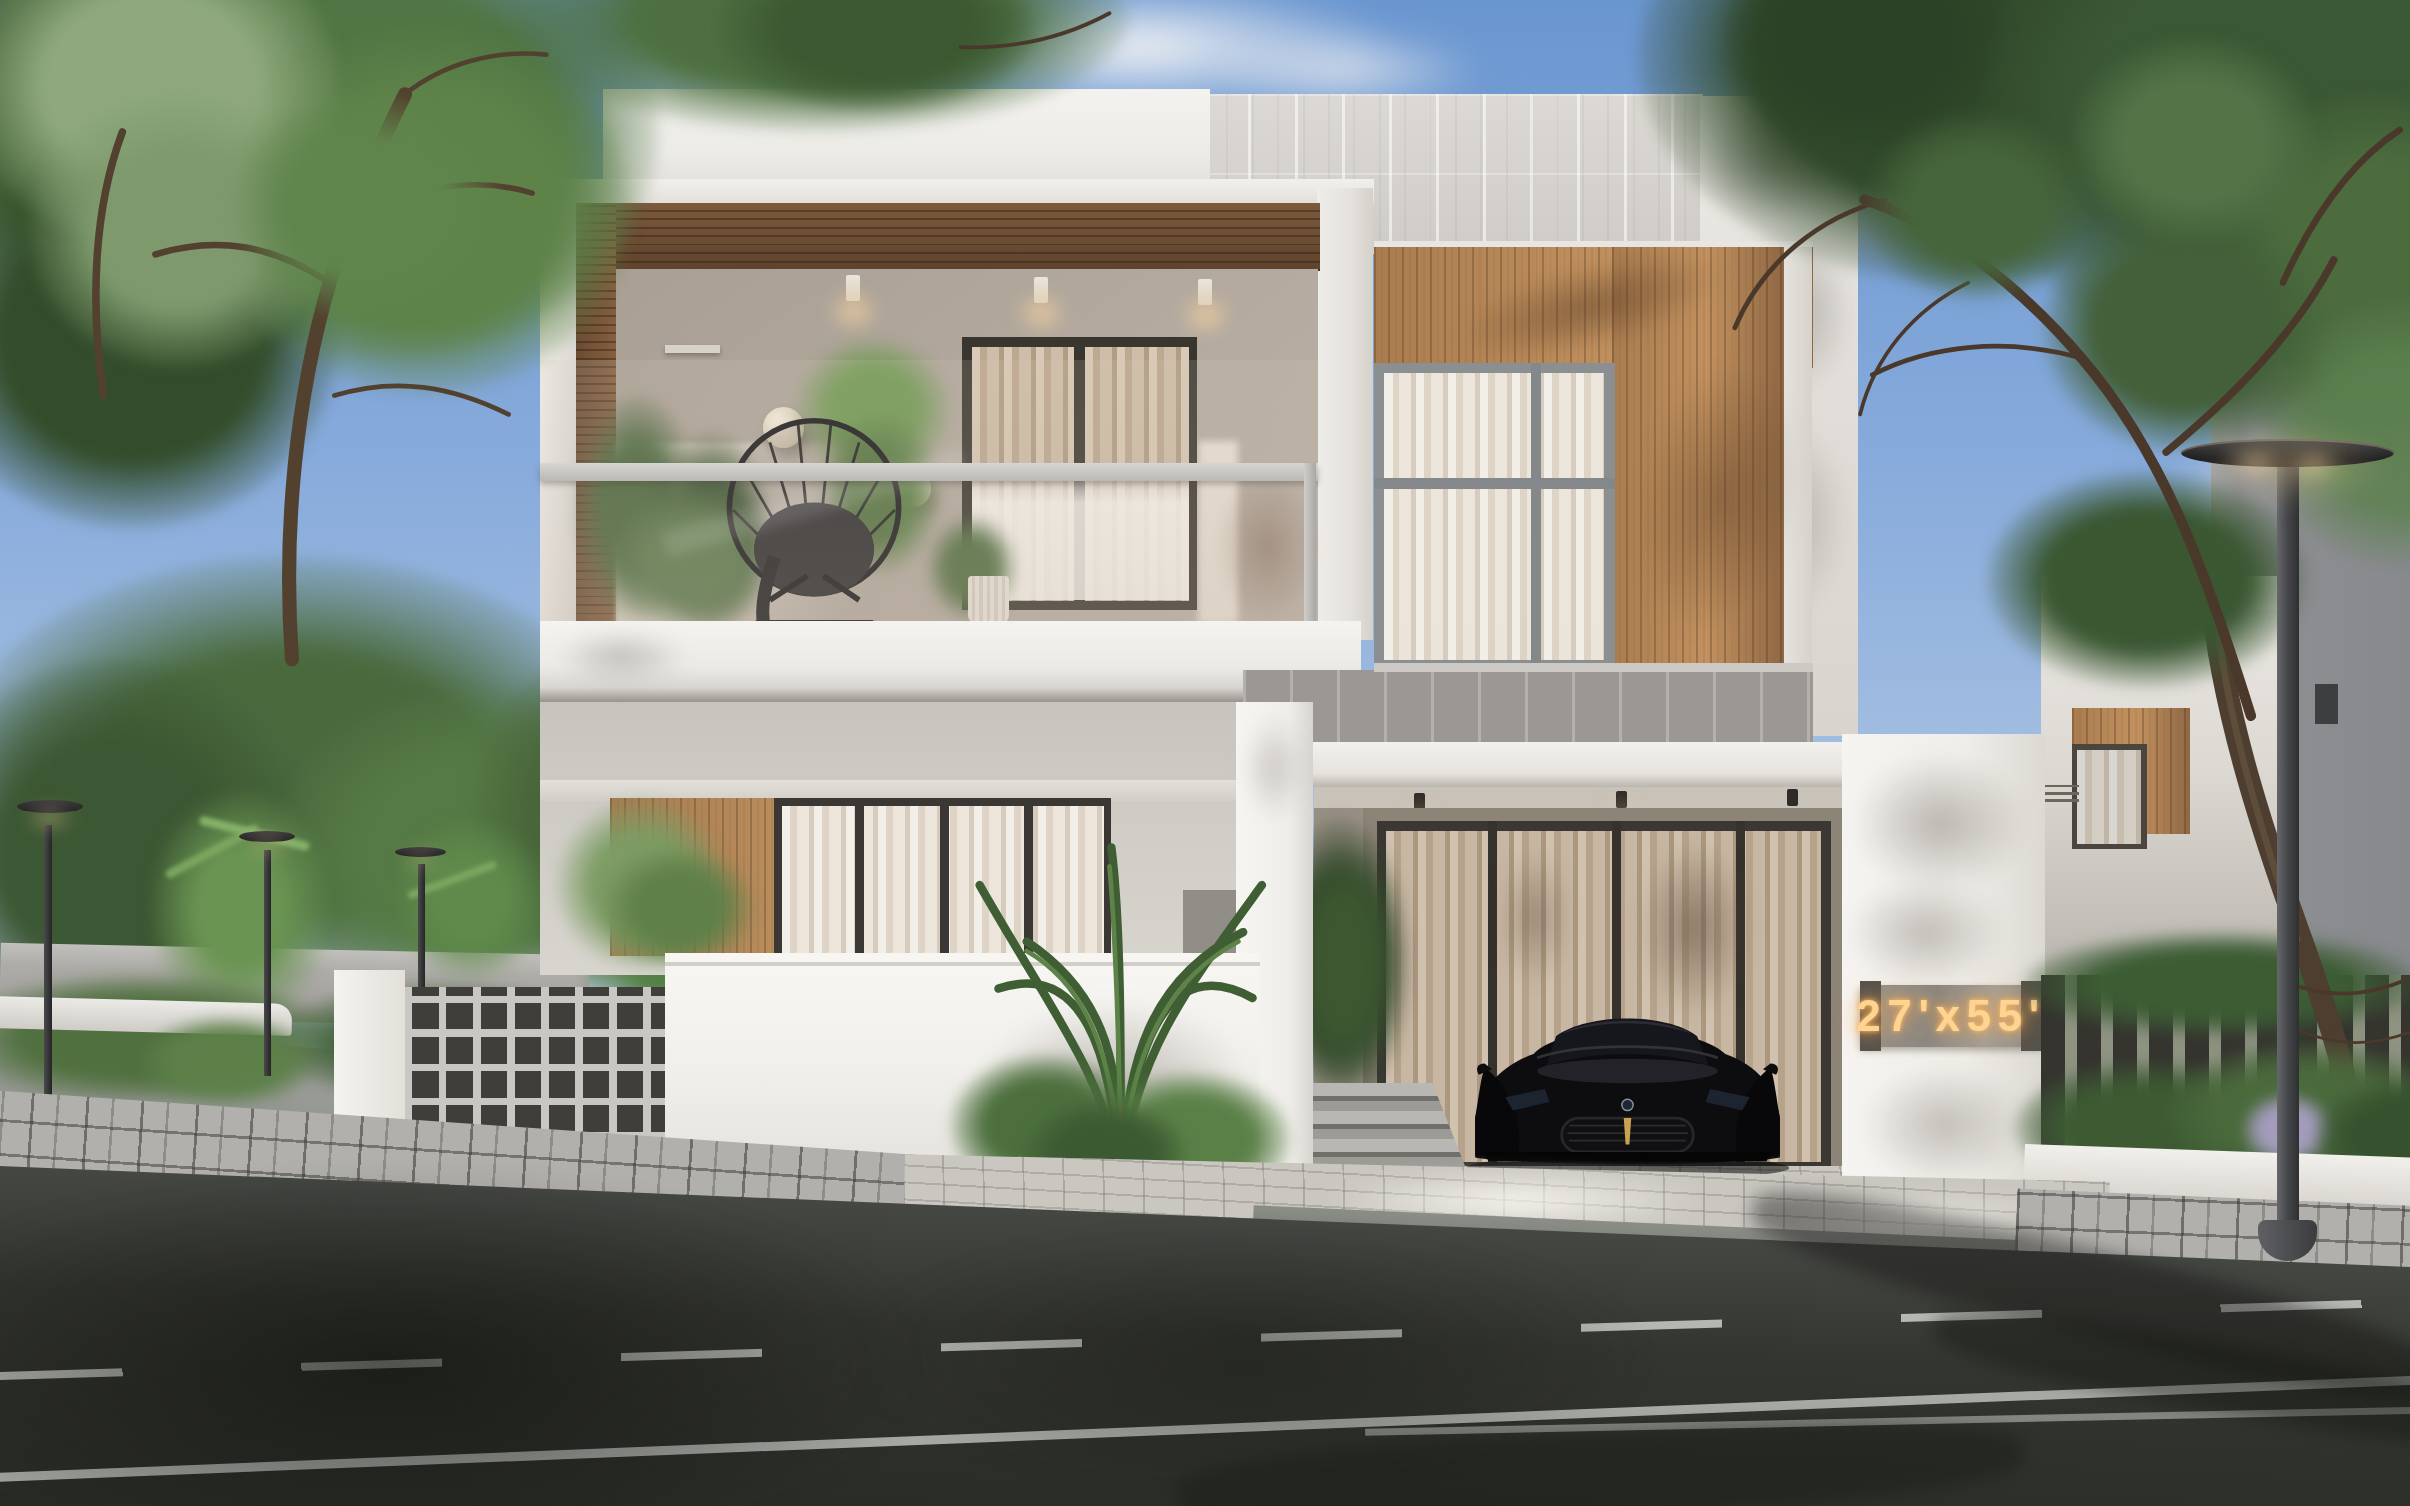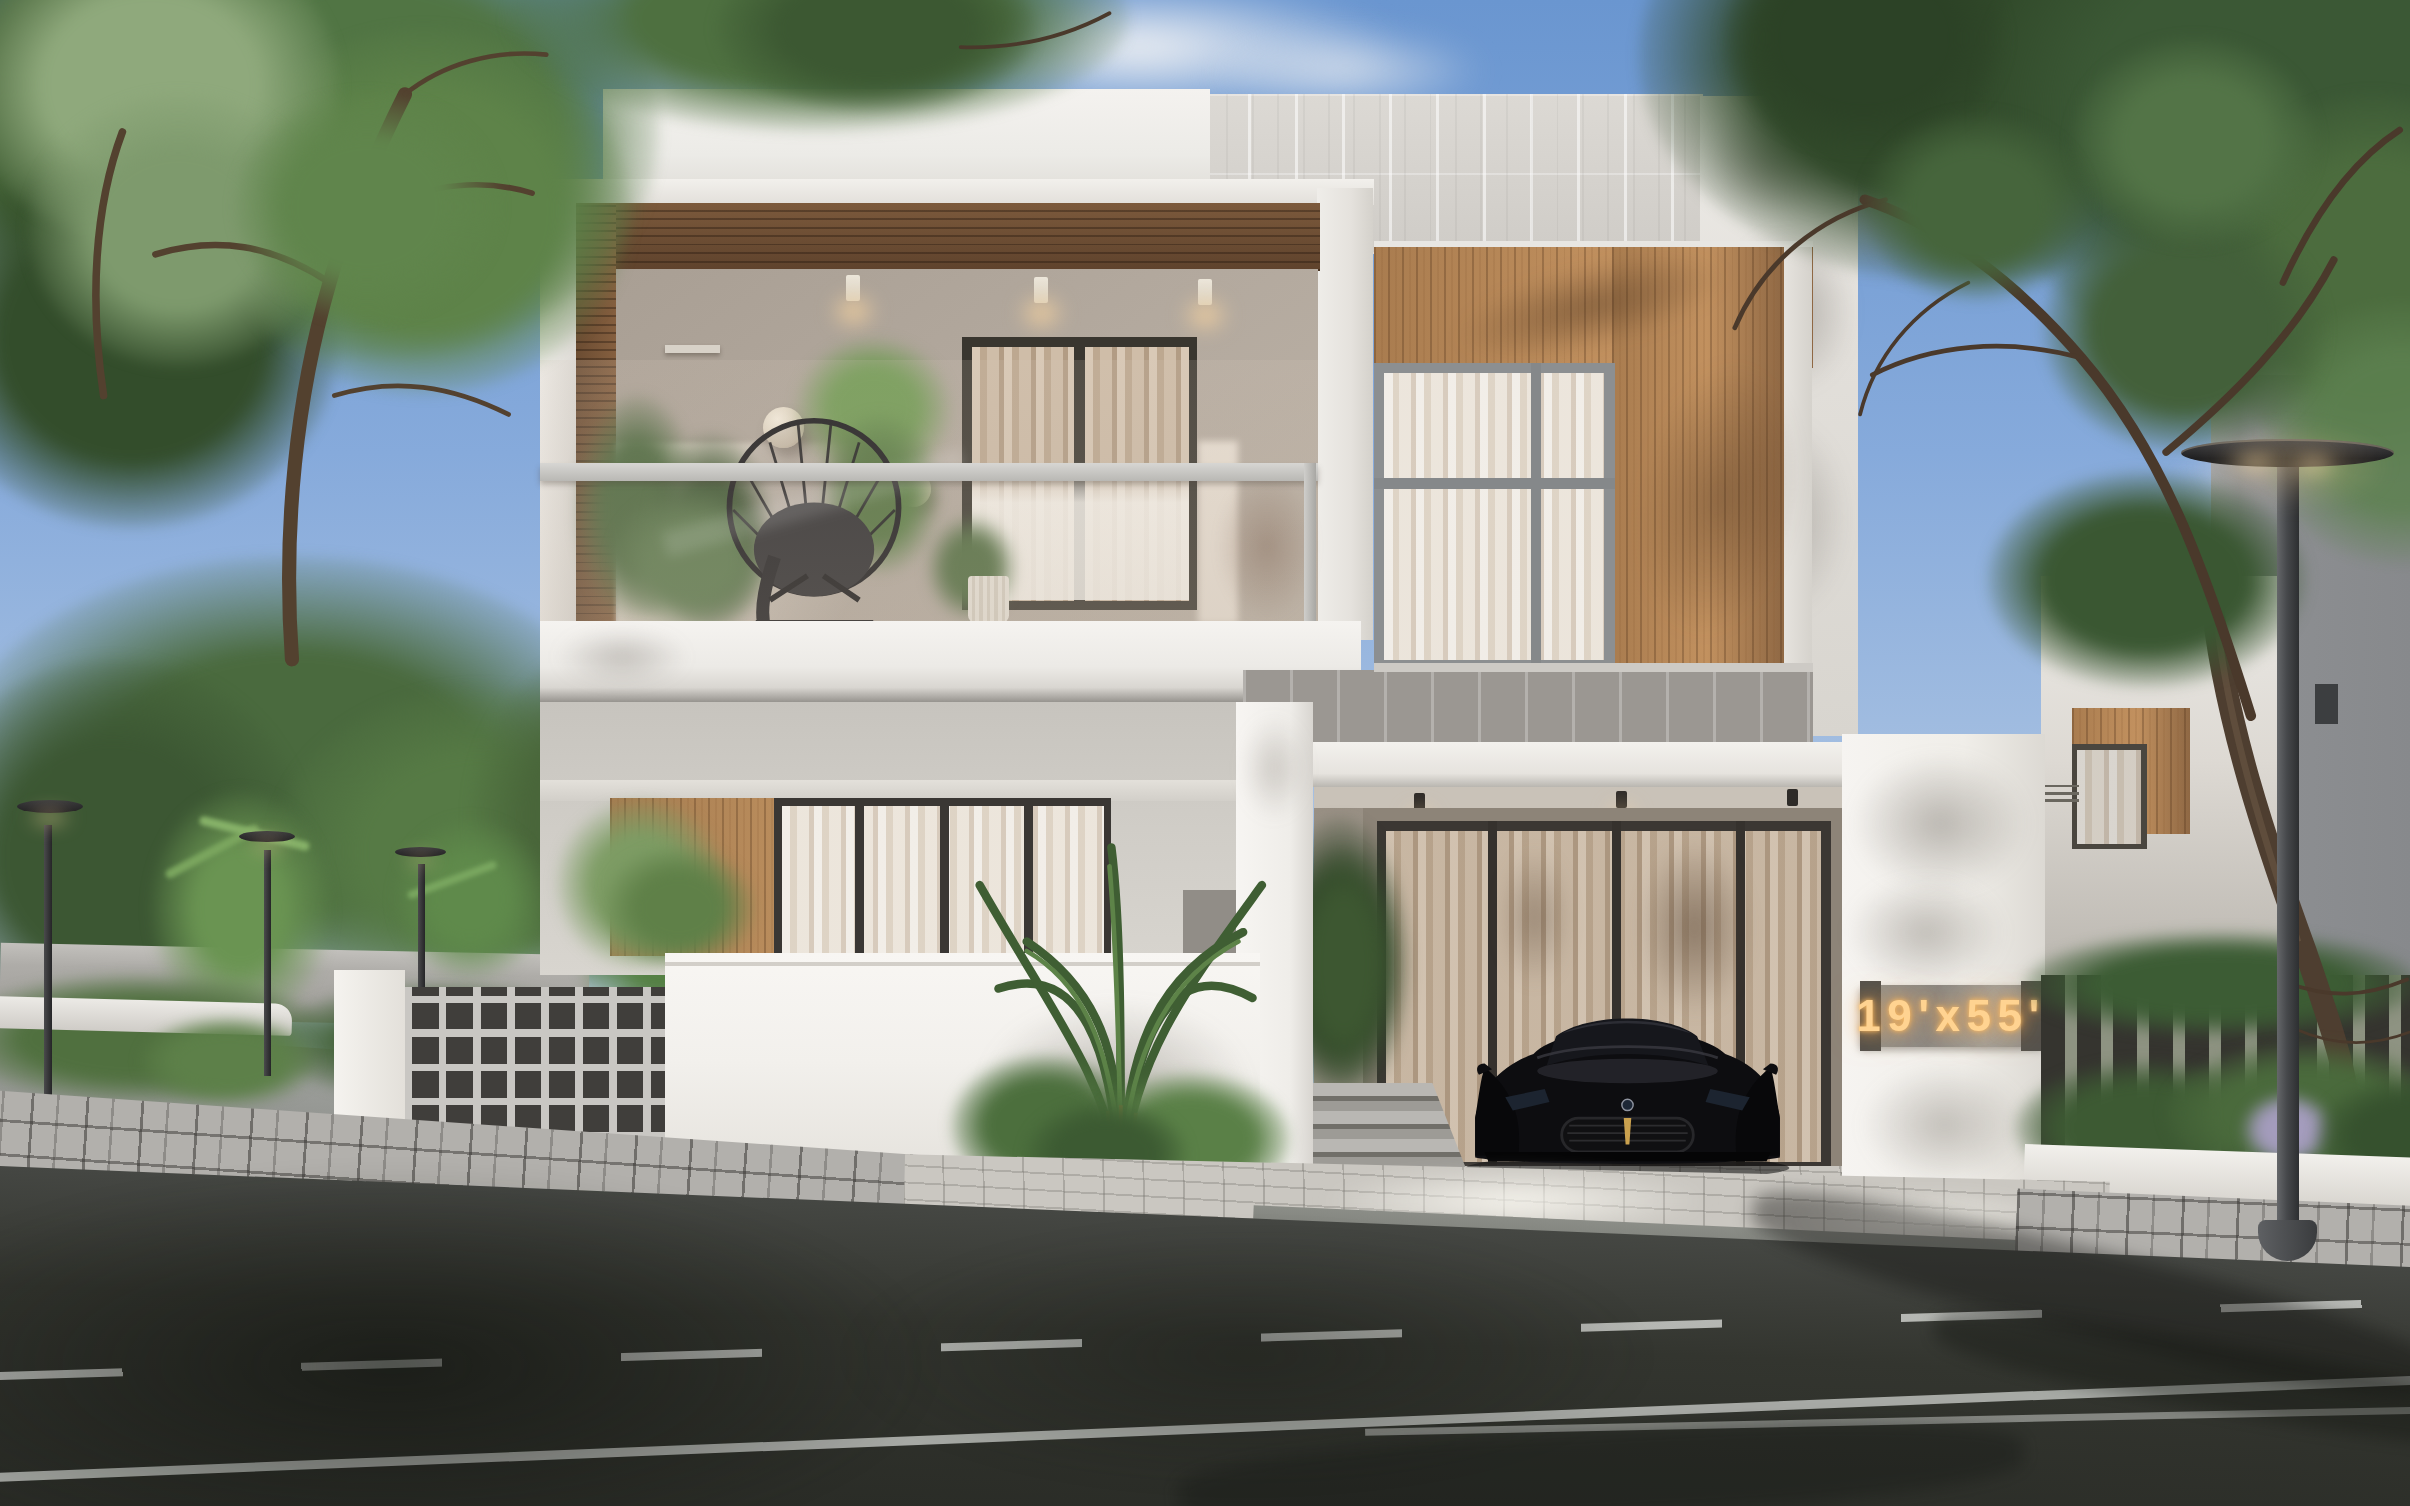"19'x55'" div { text: 19'x55' -> 27'x55' }
